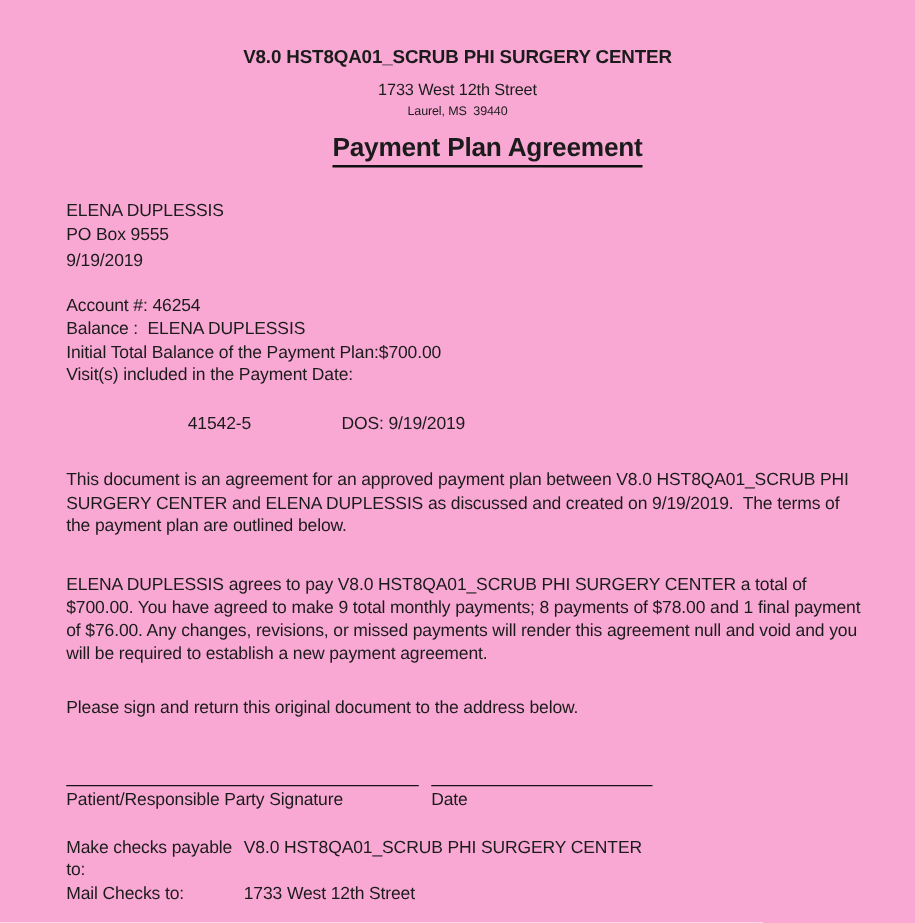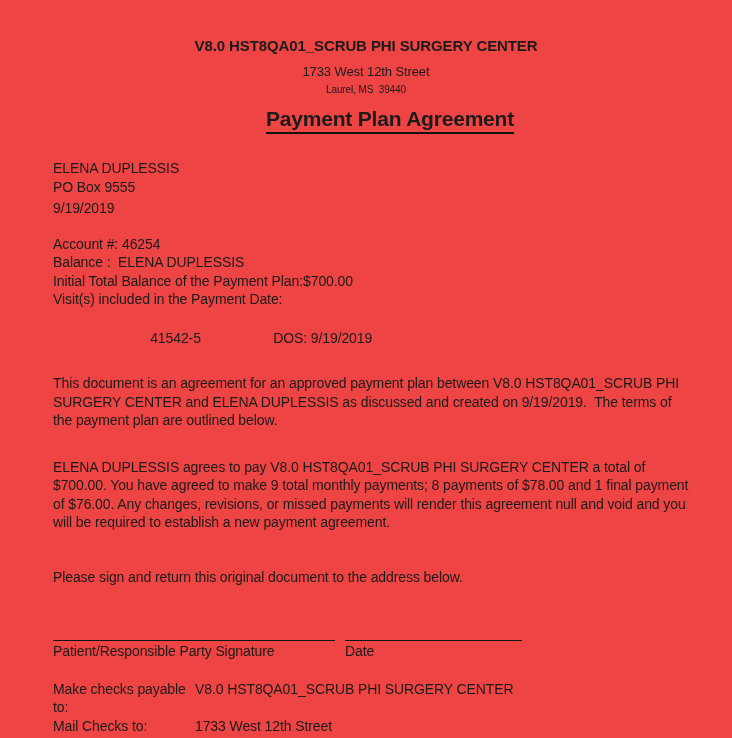"V8.0 HST8QA01_SCRUB PHI SURGERY CENTER" .page { background: #ef4444 -> #f9a8d4 }
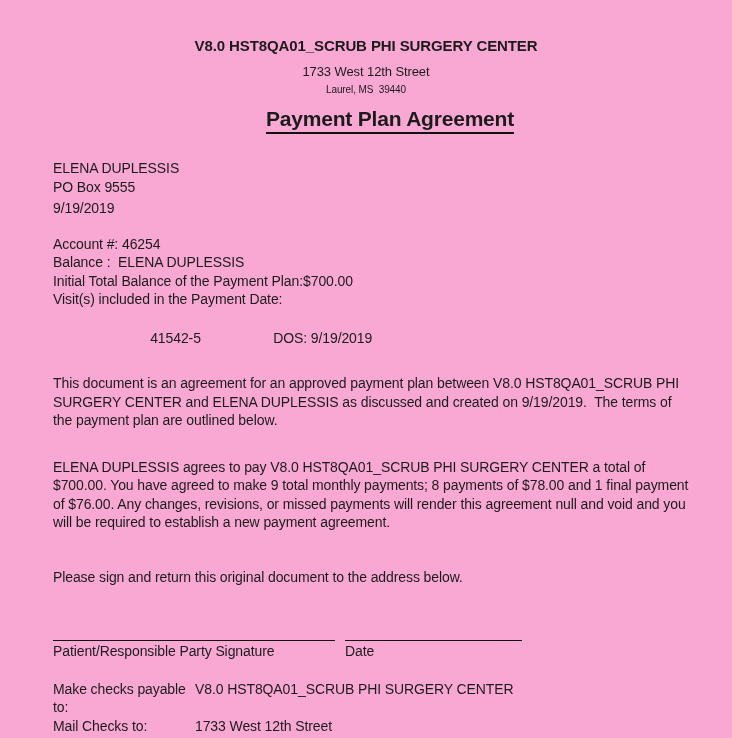"Please sign and return this" .sign-instr { margin-top: 36px -> 24px }
